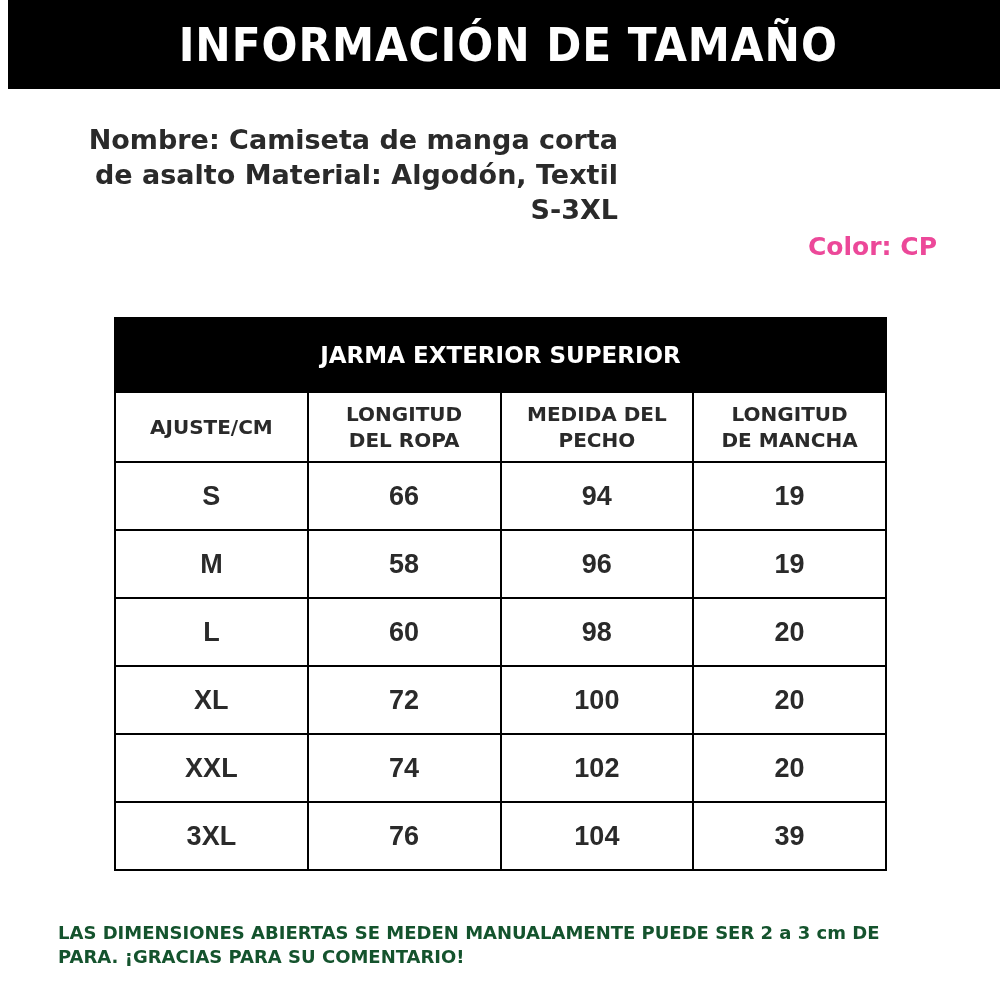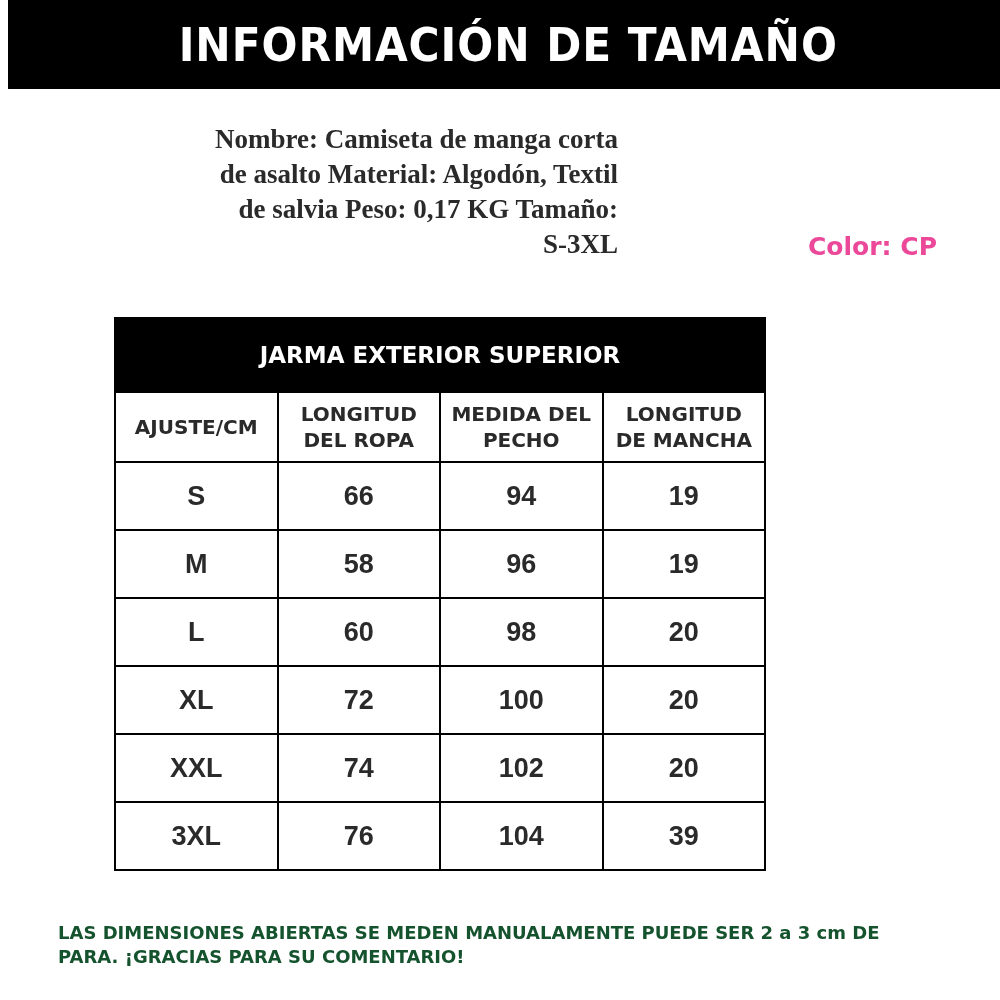"Nombre: Camiseta de manga corta" .info { font-family: Liberation Serif, serif -> none }
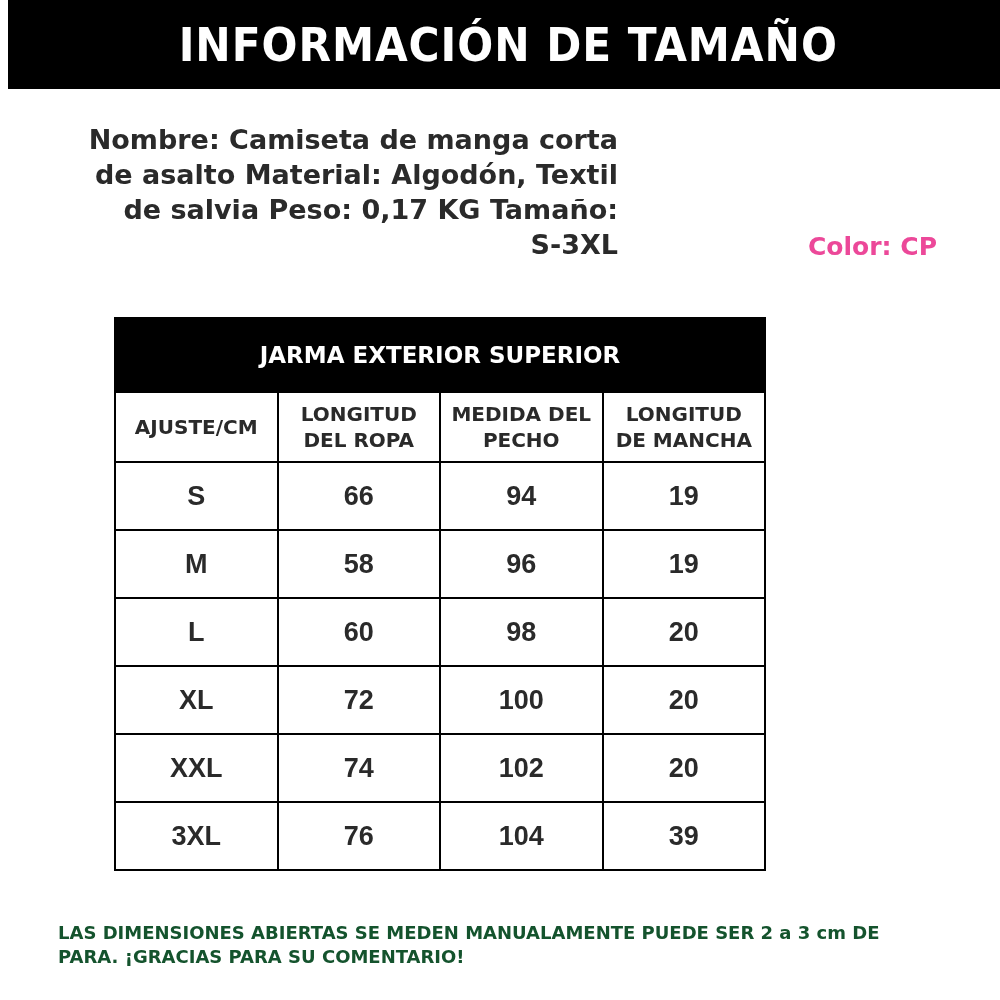"de salvia Peso: 0,17 KG" div { html: <div>de salvia Peso: 0,17 KG Tamaño:</div> -> none }
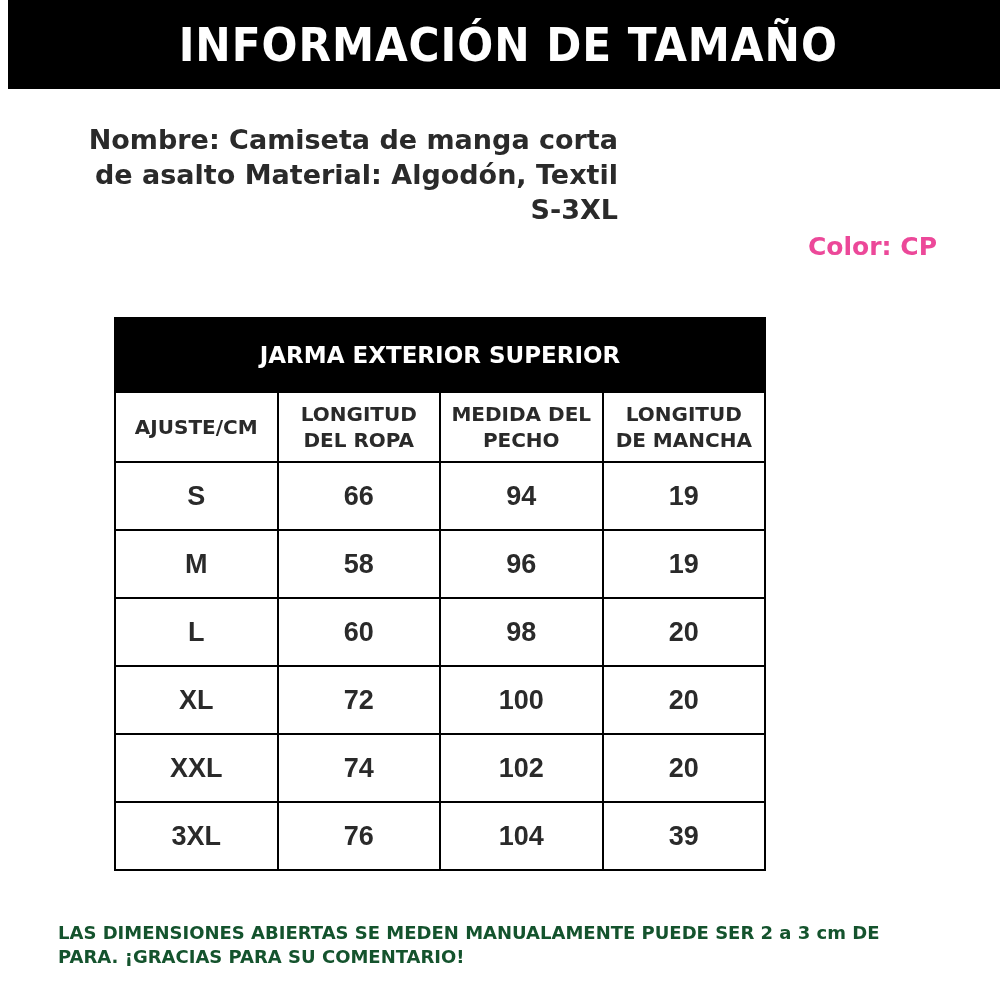"JARMA EXTERIOR SUPERIOR" table.size { width: 652px -> 773px }
